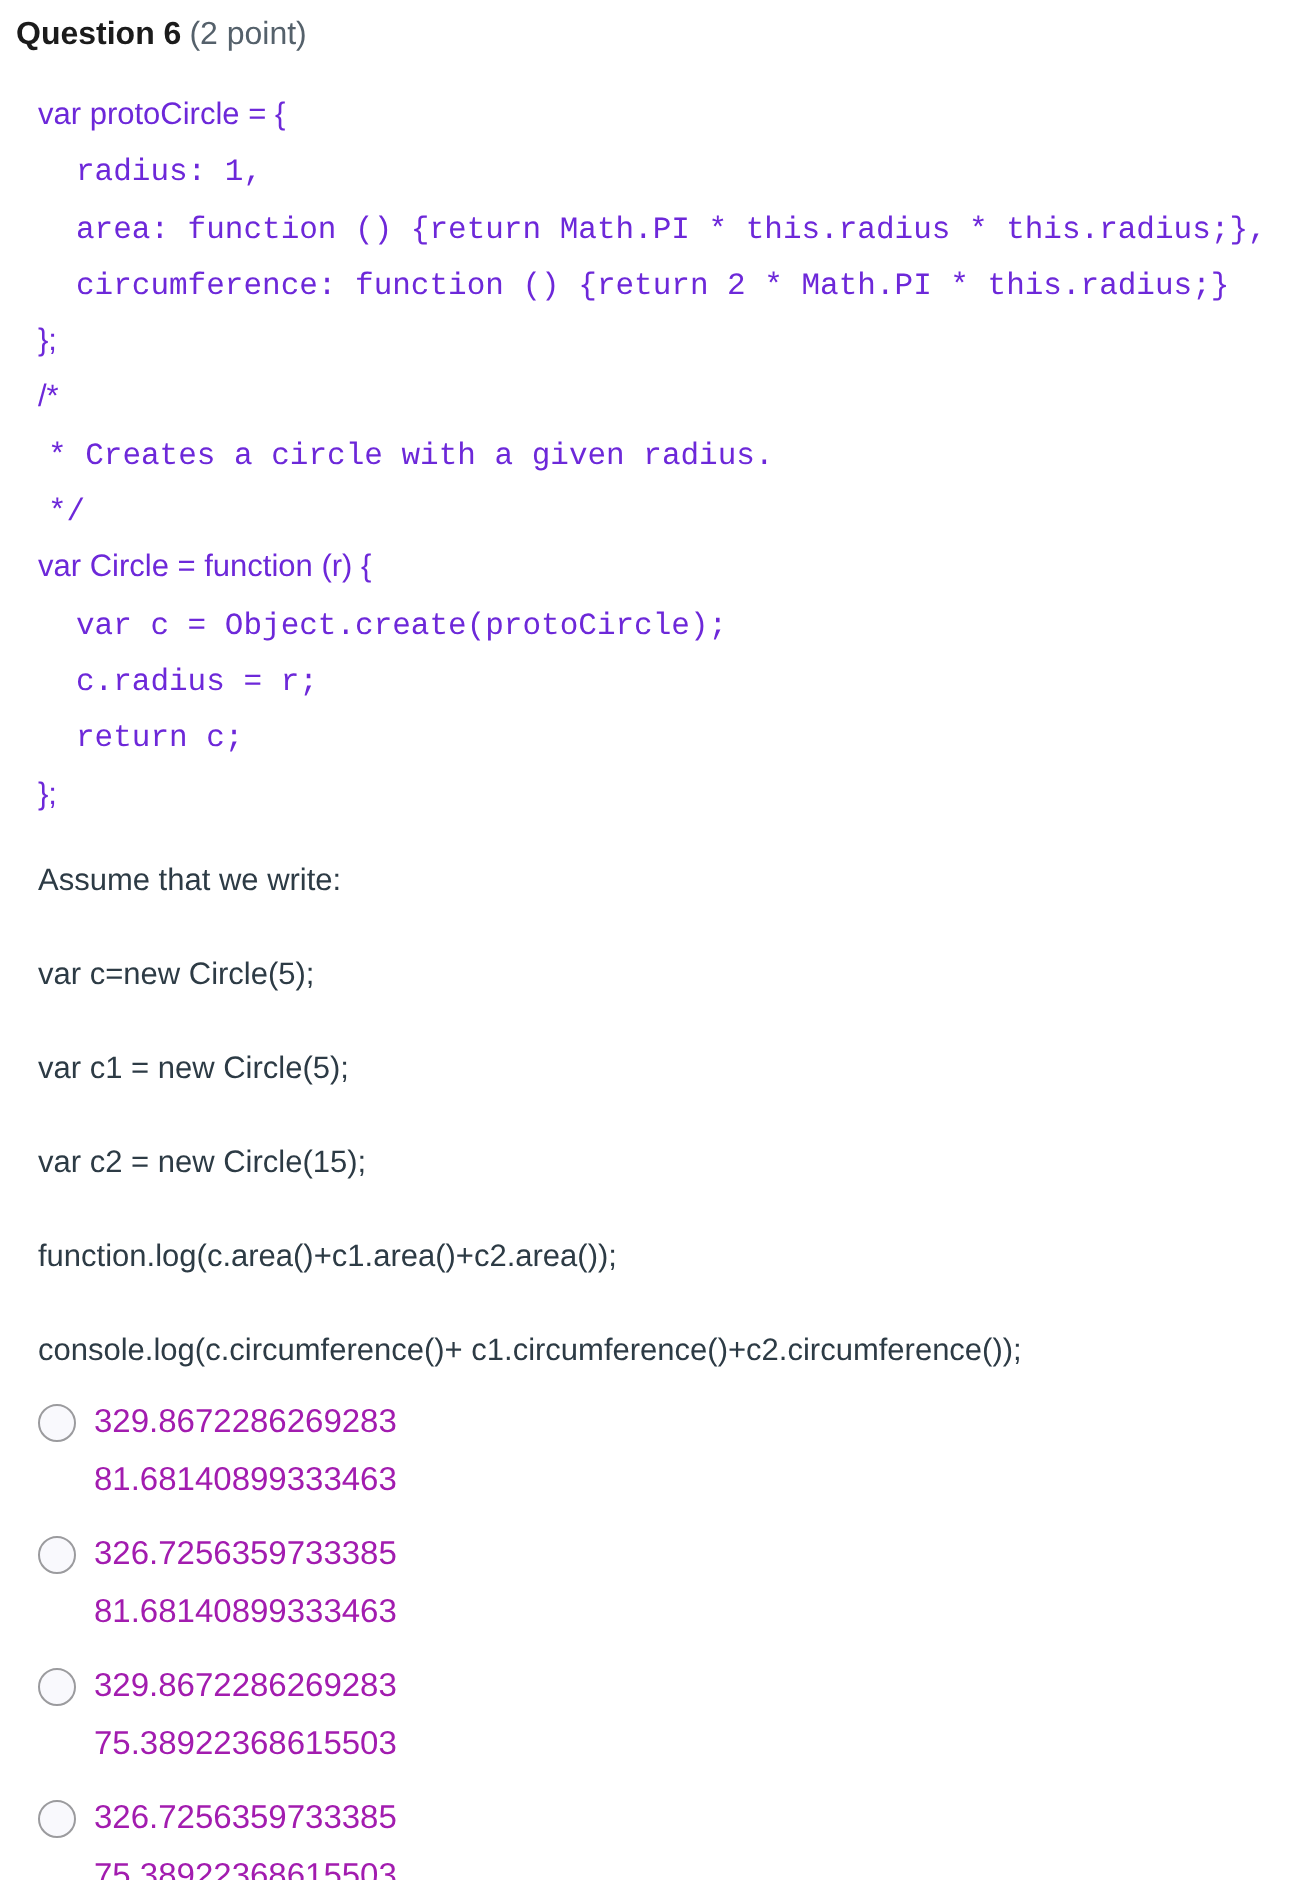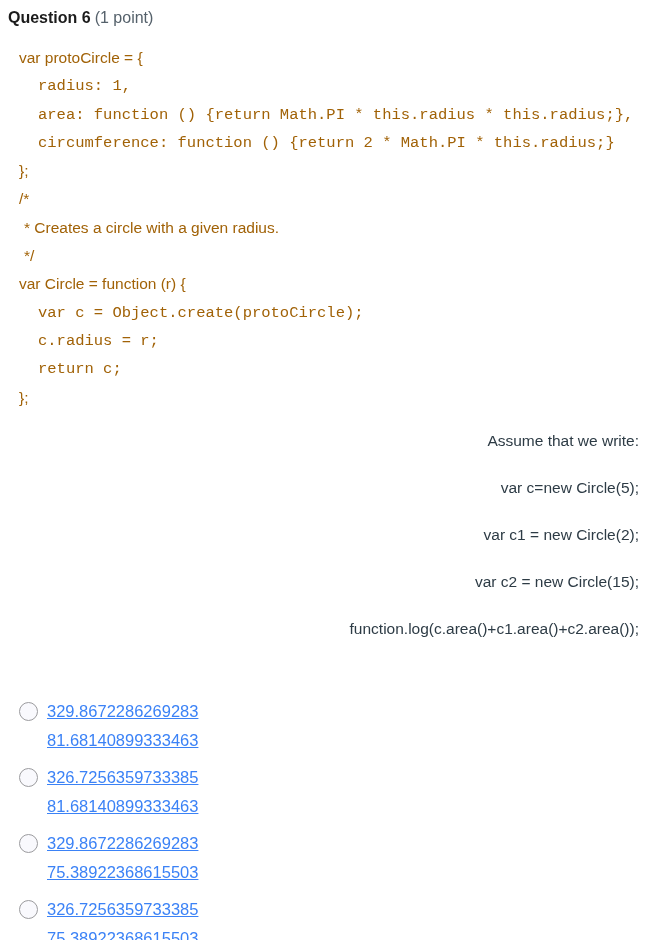"(1 point)" span.q-points { text: 1 -> 2 }
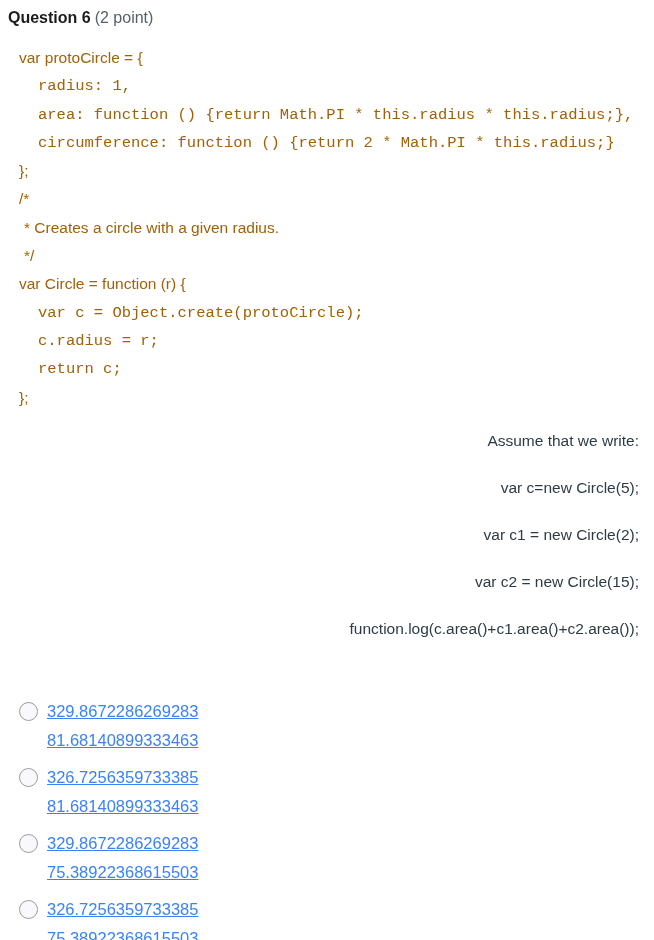"var protoCircle = {" .code-block { color: #a16207 -> #6d28d9 }
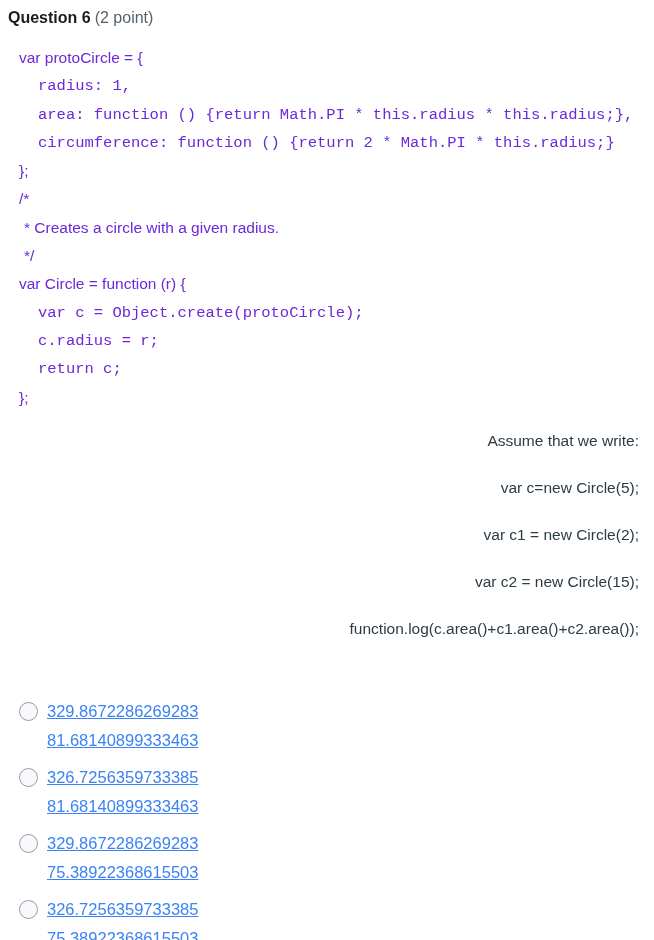"* Creates a circle with" .indent-cmt { font-family: none -> Liberation Mono, monospace }
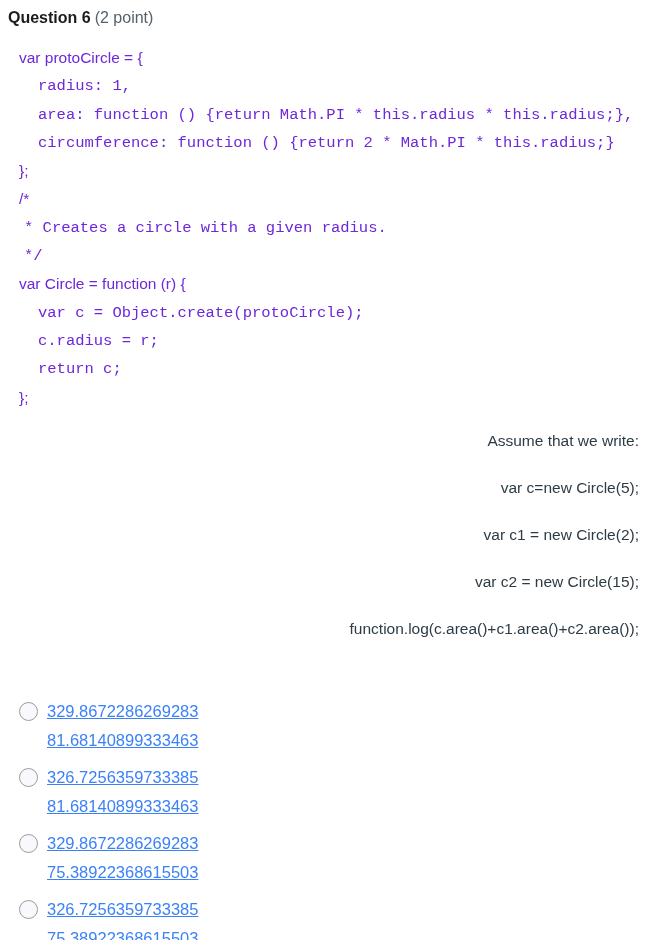"Assume that we write:" .prose { text-align: right -> none }
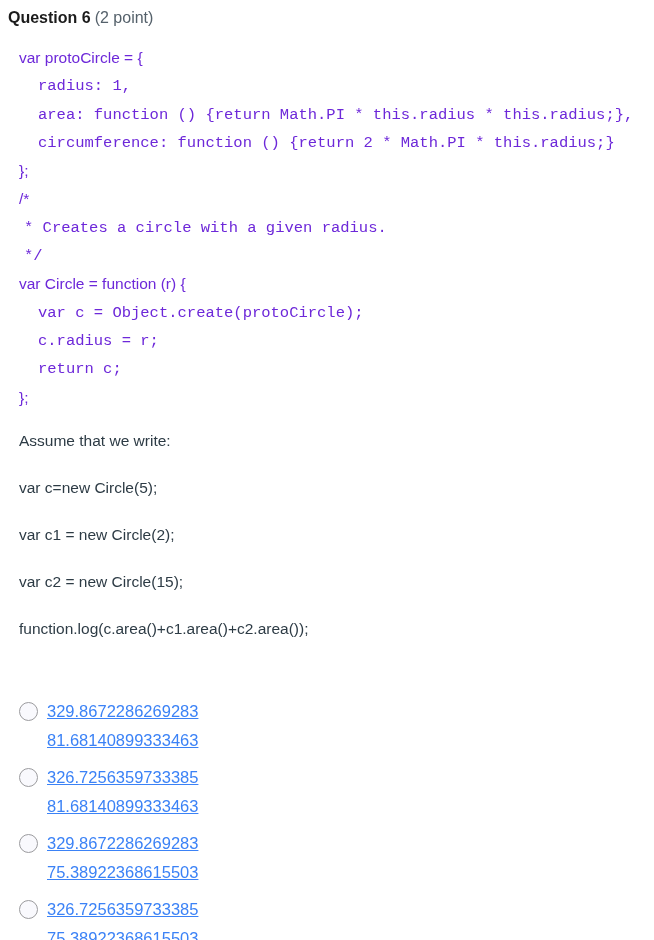"var c1 = new Circle(2);" p.prose { text: 2 -> 5 }
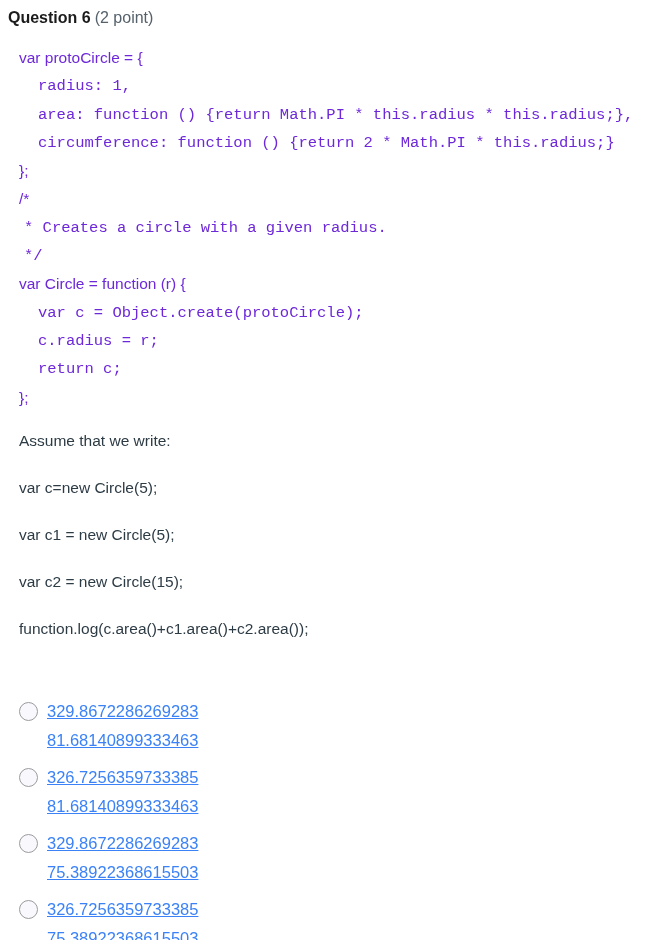"console.log(c.circumference()+" p.prose { html: none -> <p>console.log(c.circumference()+ c1.circumference()+c2.circumference());</p> }
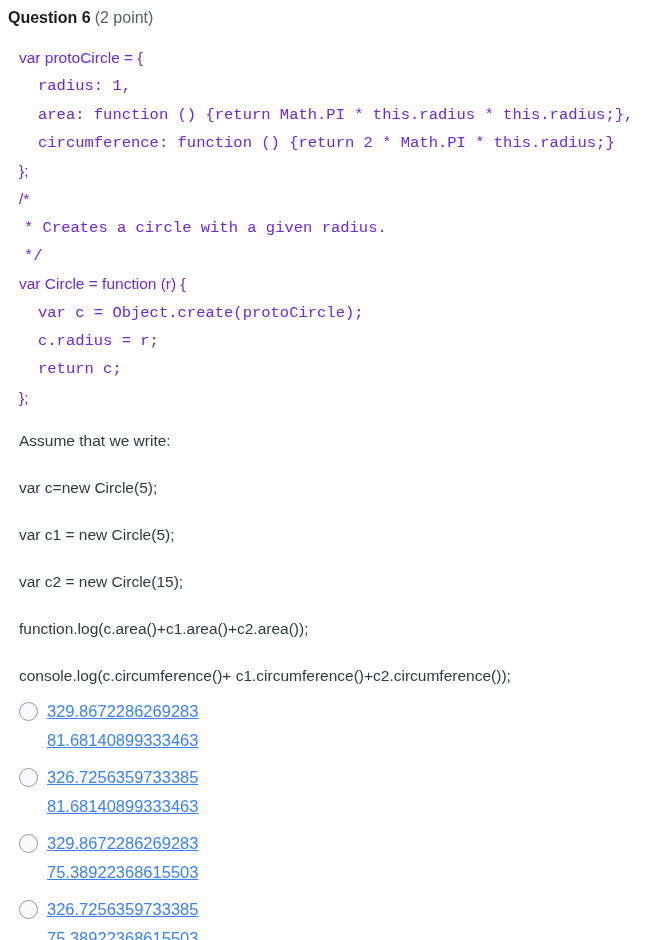"329.8672286269283" .answer-text { color: #3b82f6 -> #a21caf; text-decoration: underline -> none }
